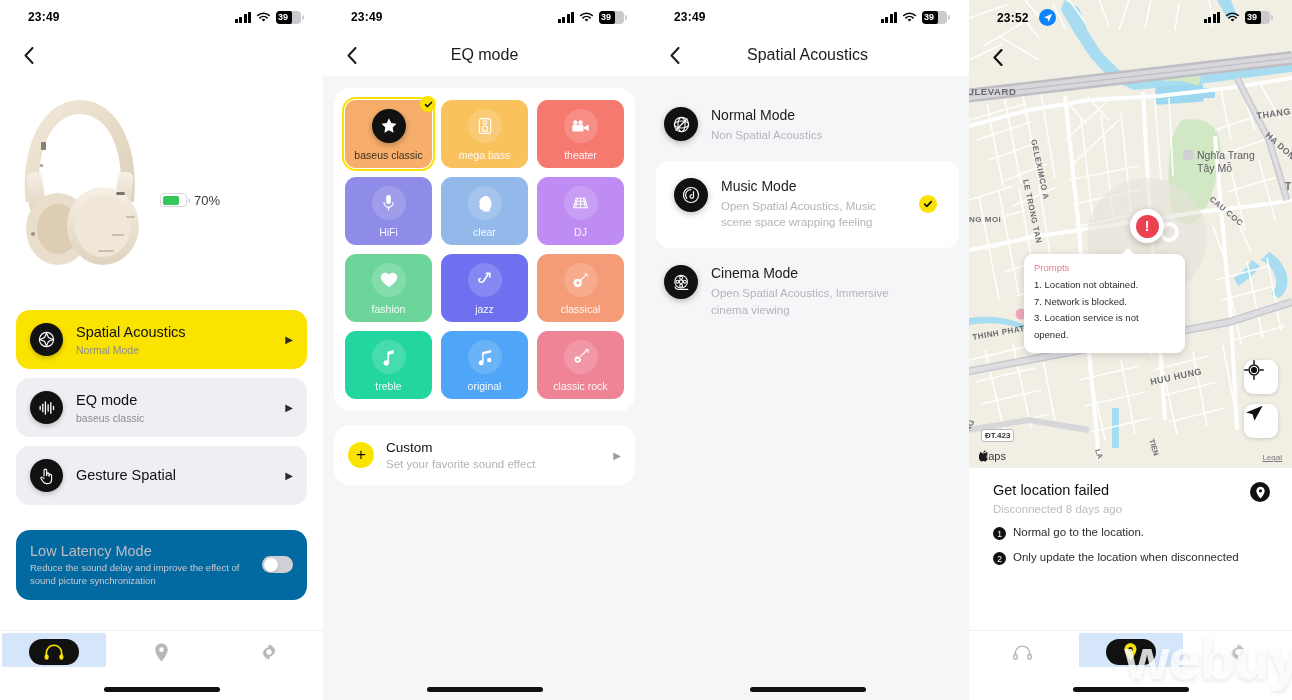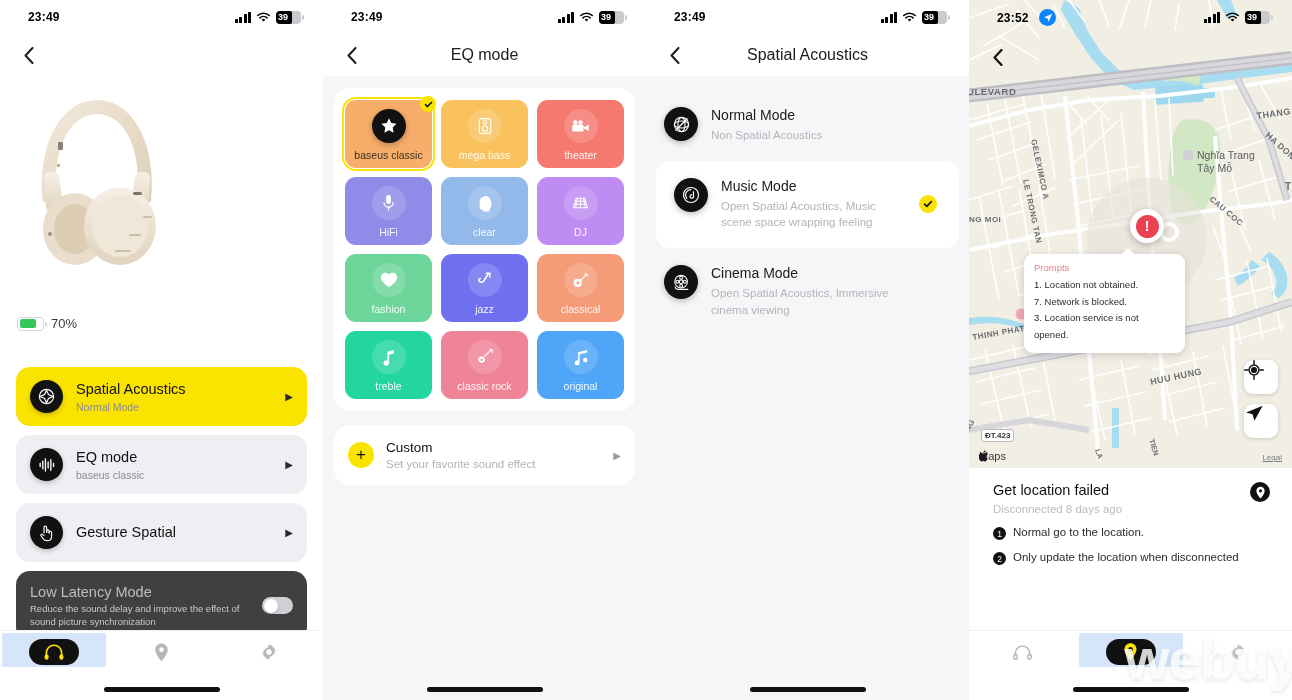"70%" .hp-wrap { align-items: flex-start -> center; flex-direction: column -> row; margin-left: 17px -> none }
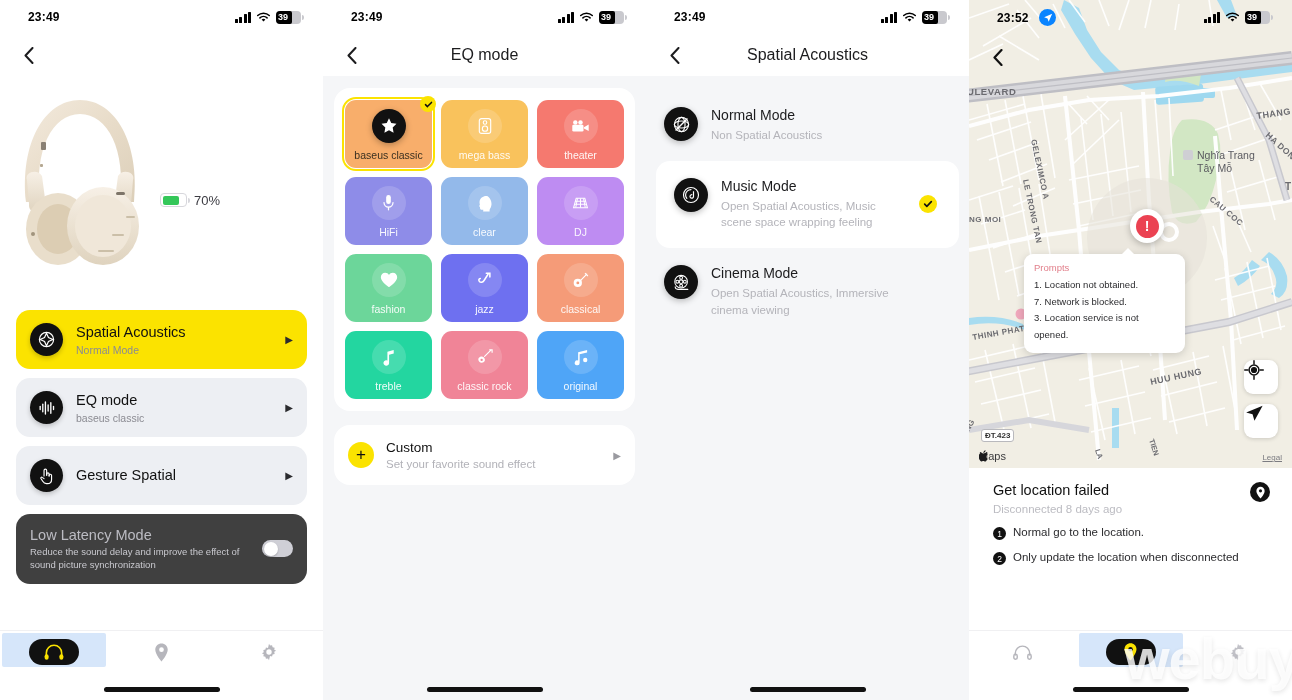"classic rock" div.eq-cell { order: before "original" -> after "original" }
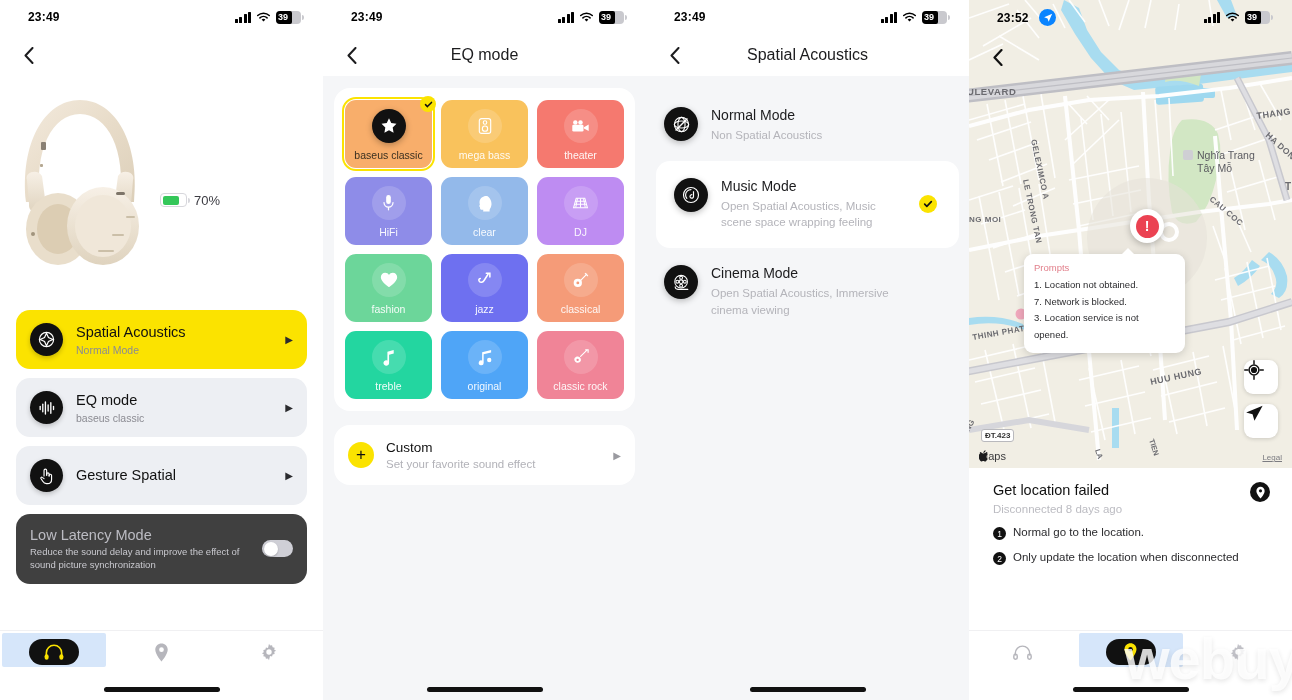"Low Latency Mode" .card.disabled { background: #404040 -> #0369a1; margin-top: none -> 16px }
